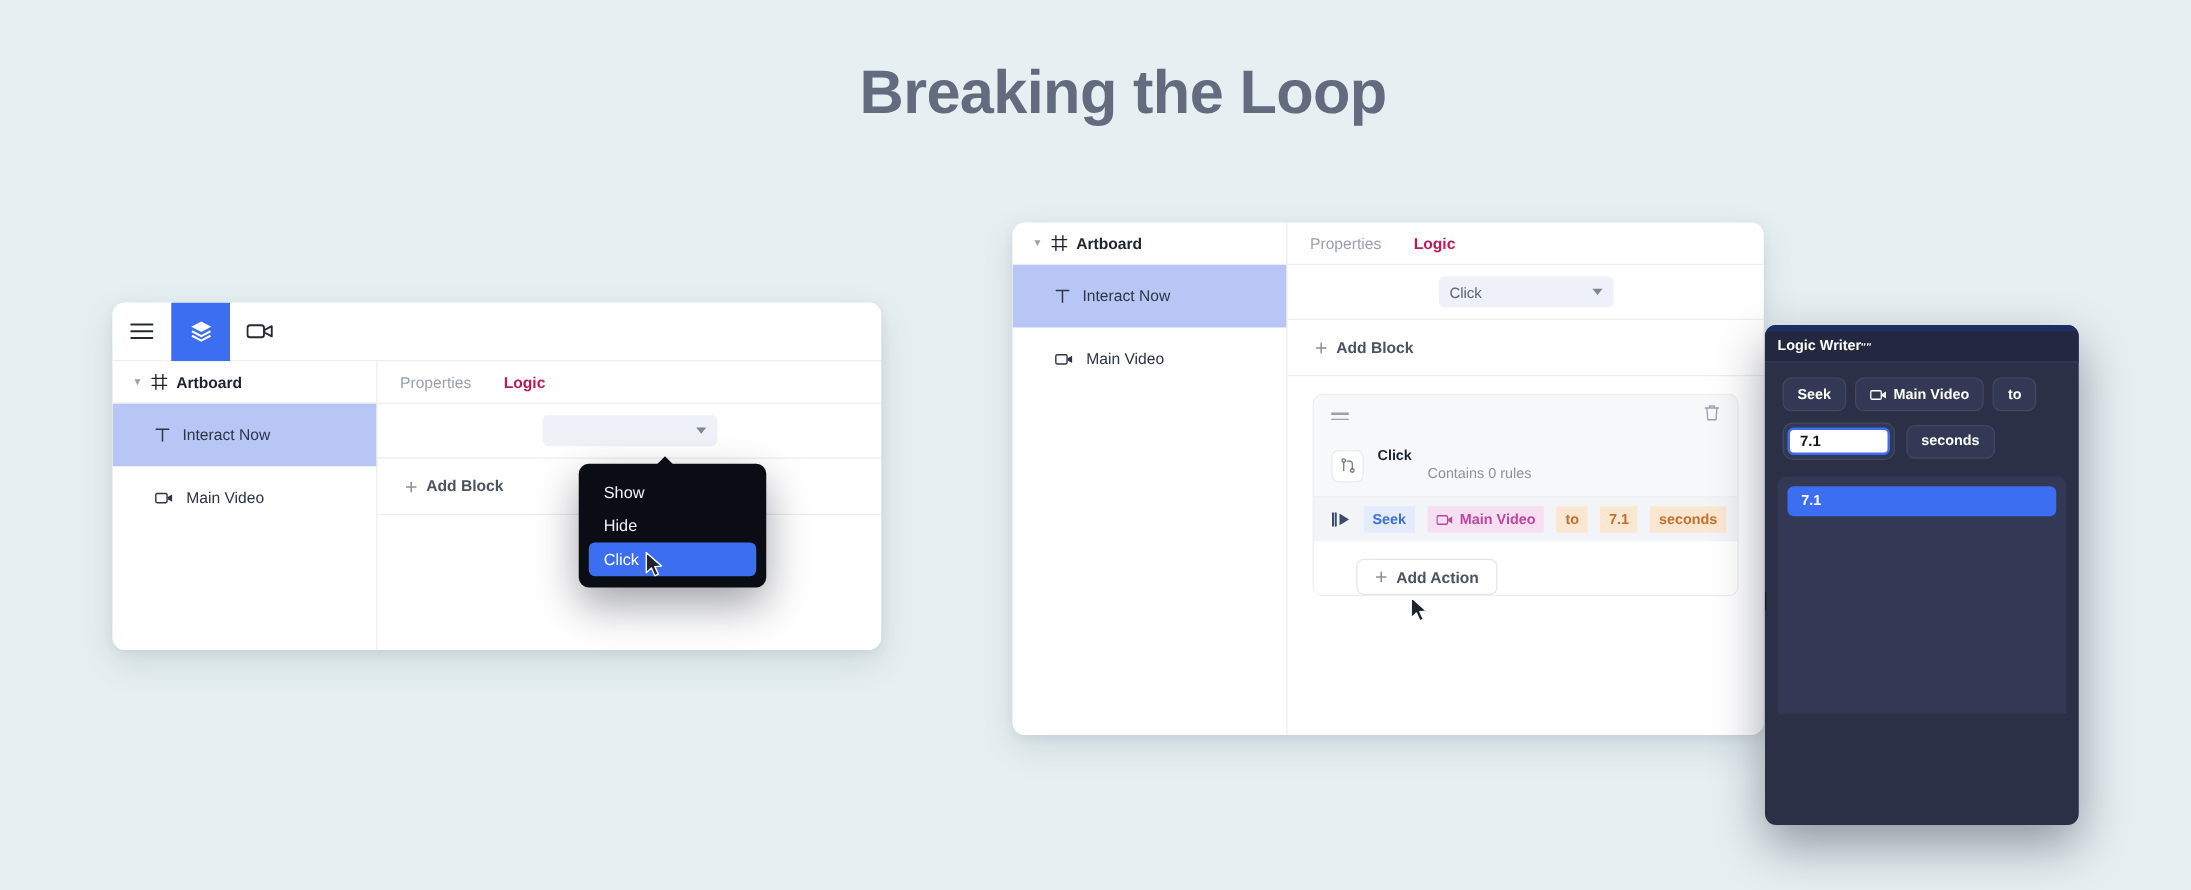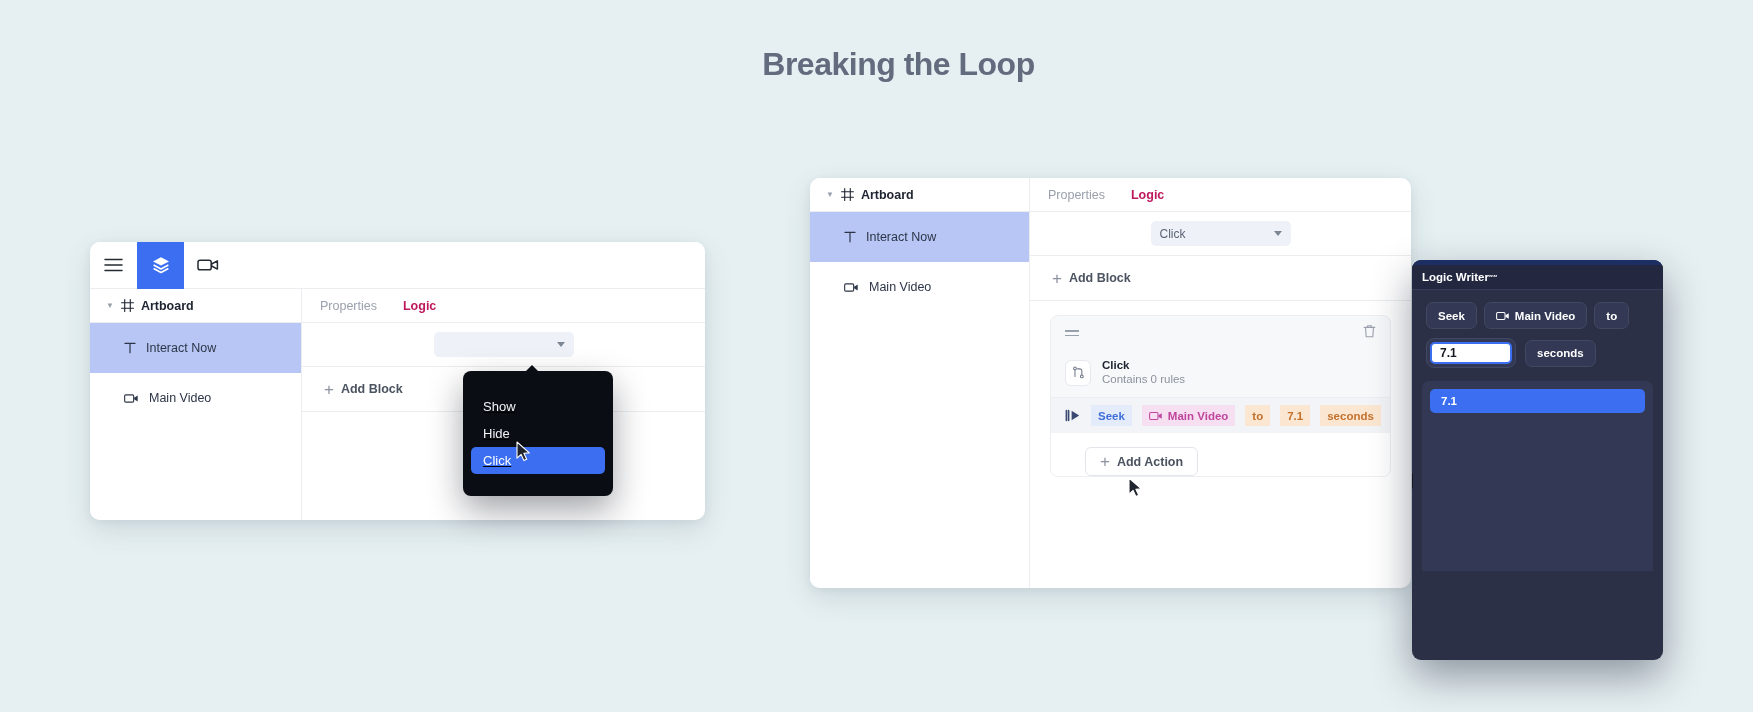"Breaking the Loop" .page-title { font-size: 32px -> 49px }
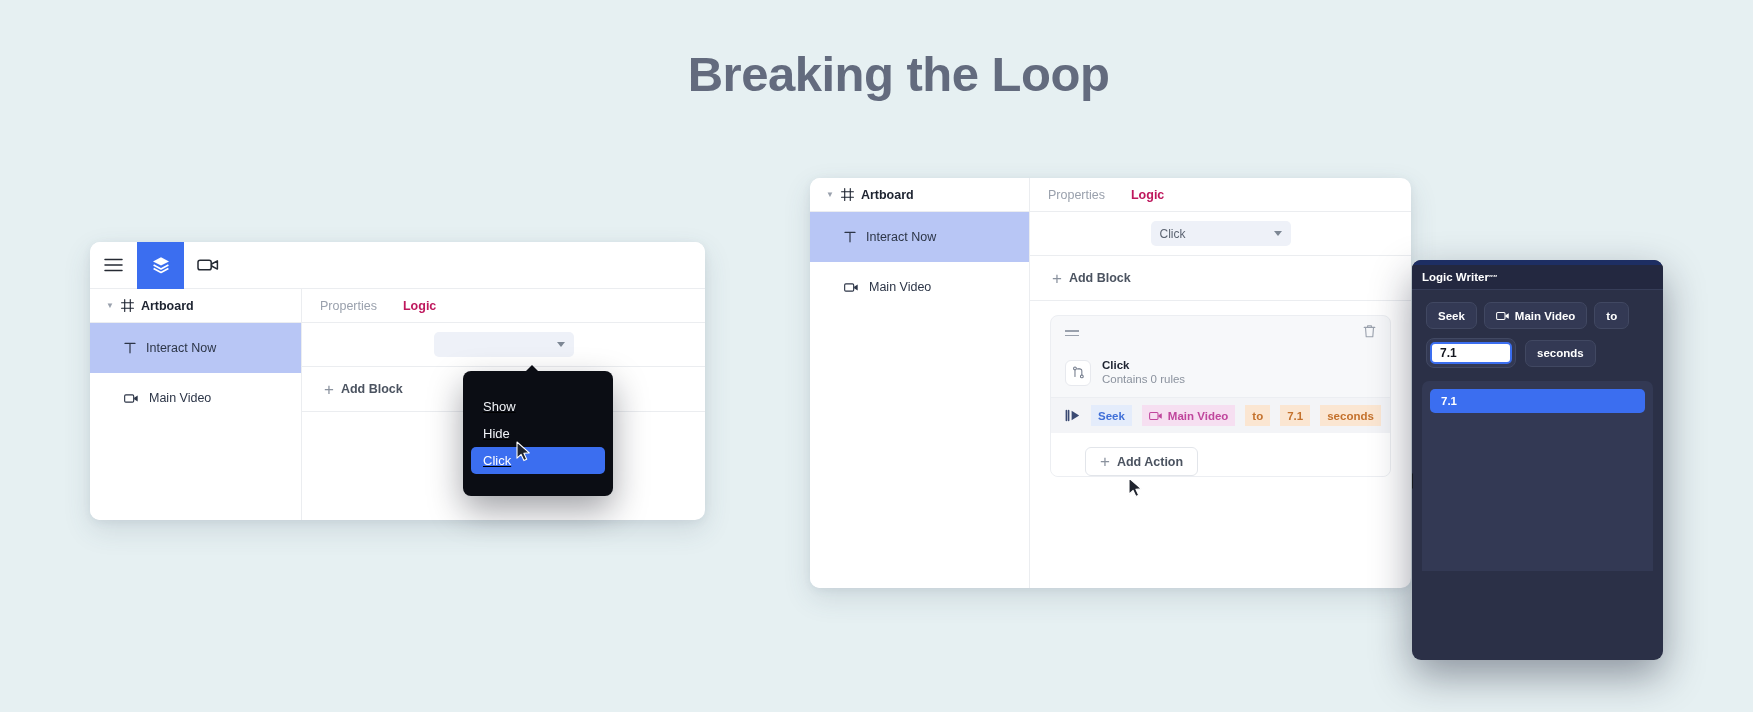"Contains 0 rules" .sec-sub { margin-left: none -> 40px }
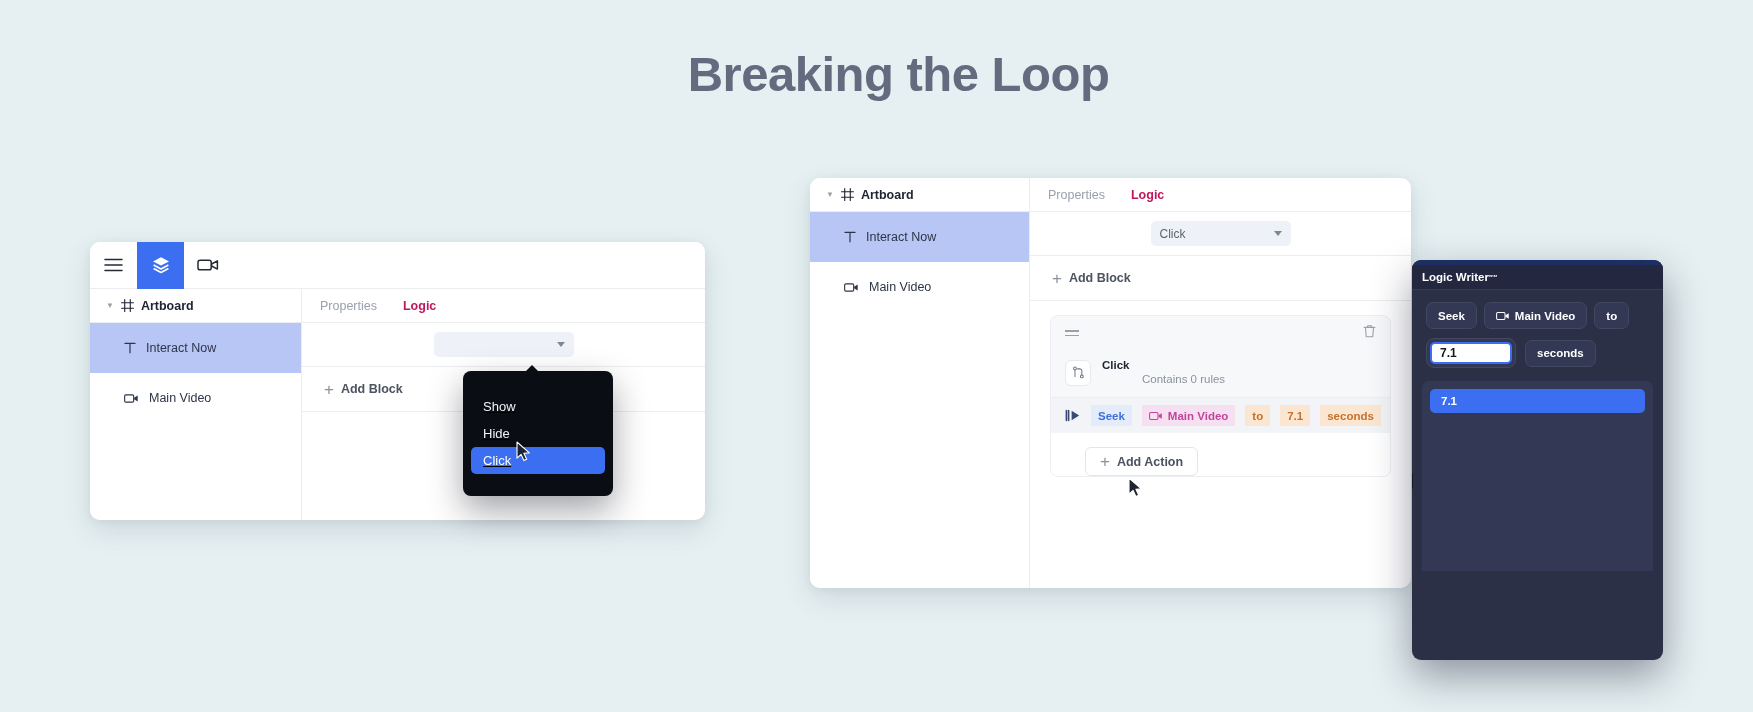"Show" .menu { padding: 22px 8px -> 9px 8px; text-decoration: underline -> none }
